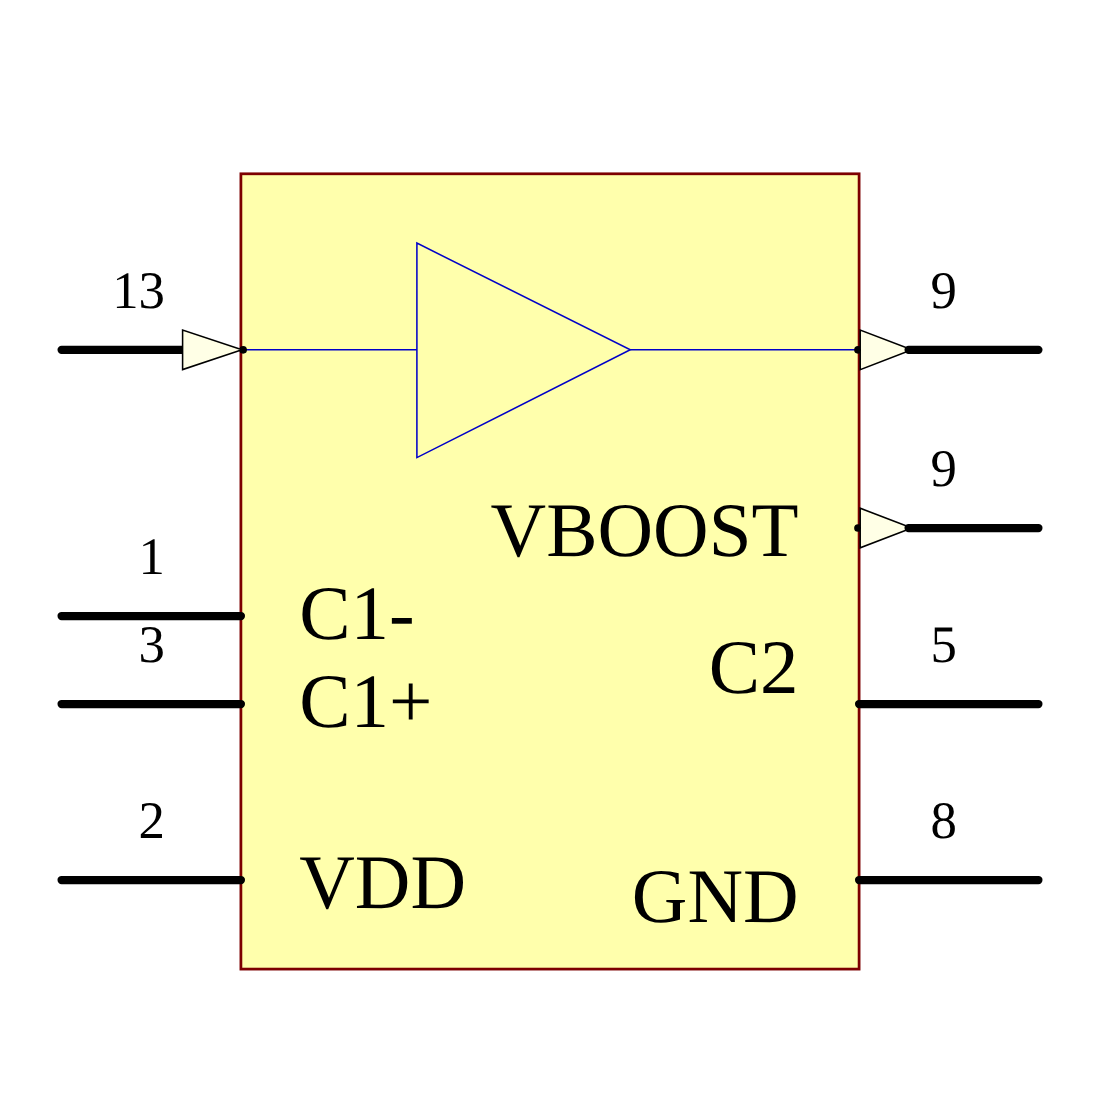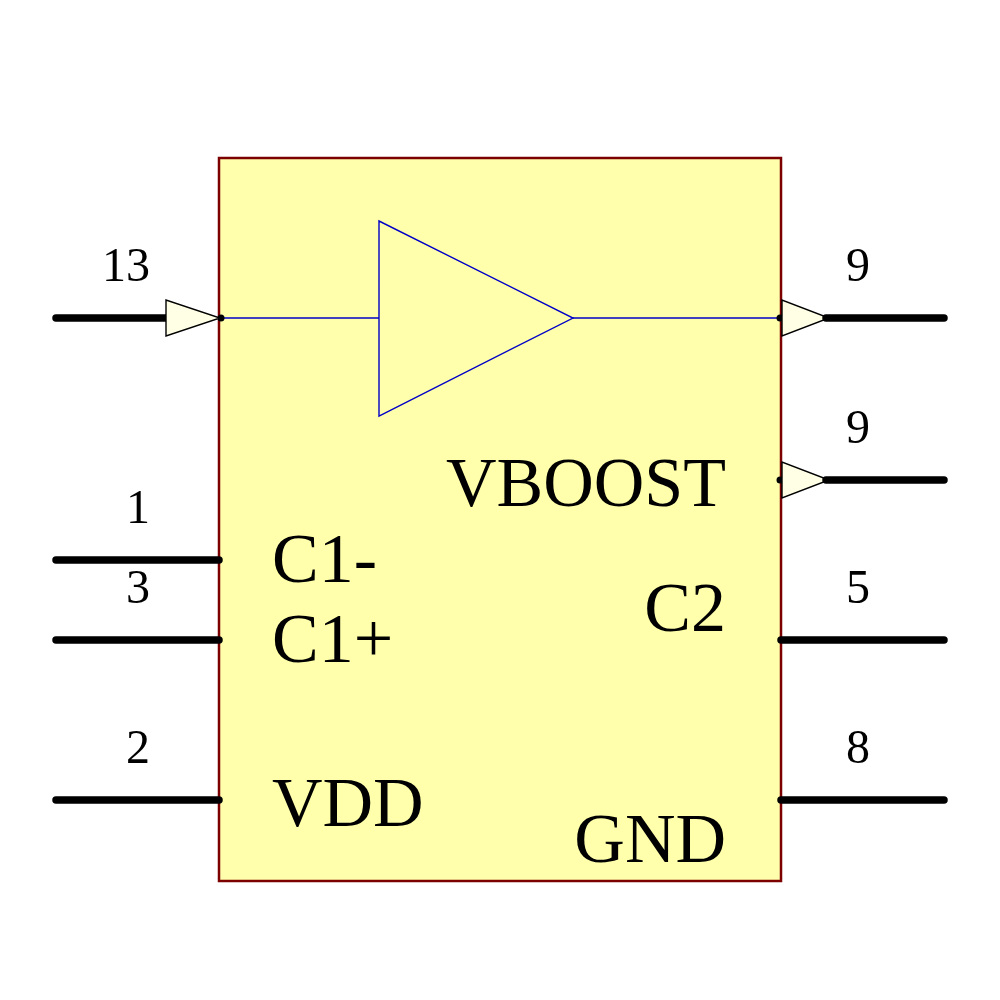"GND" div.pin-label { top: 804px -> 781px }
